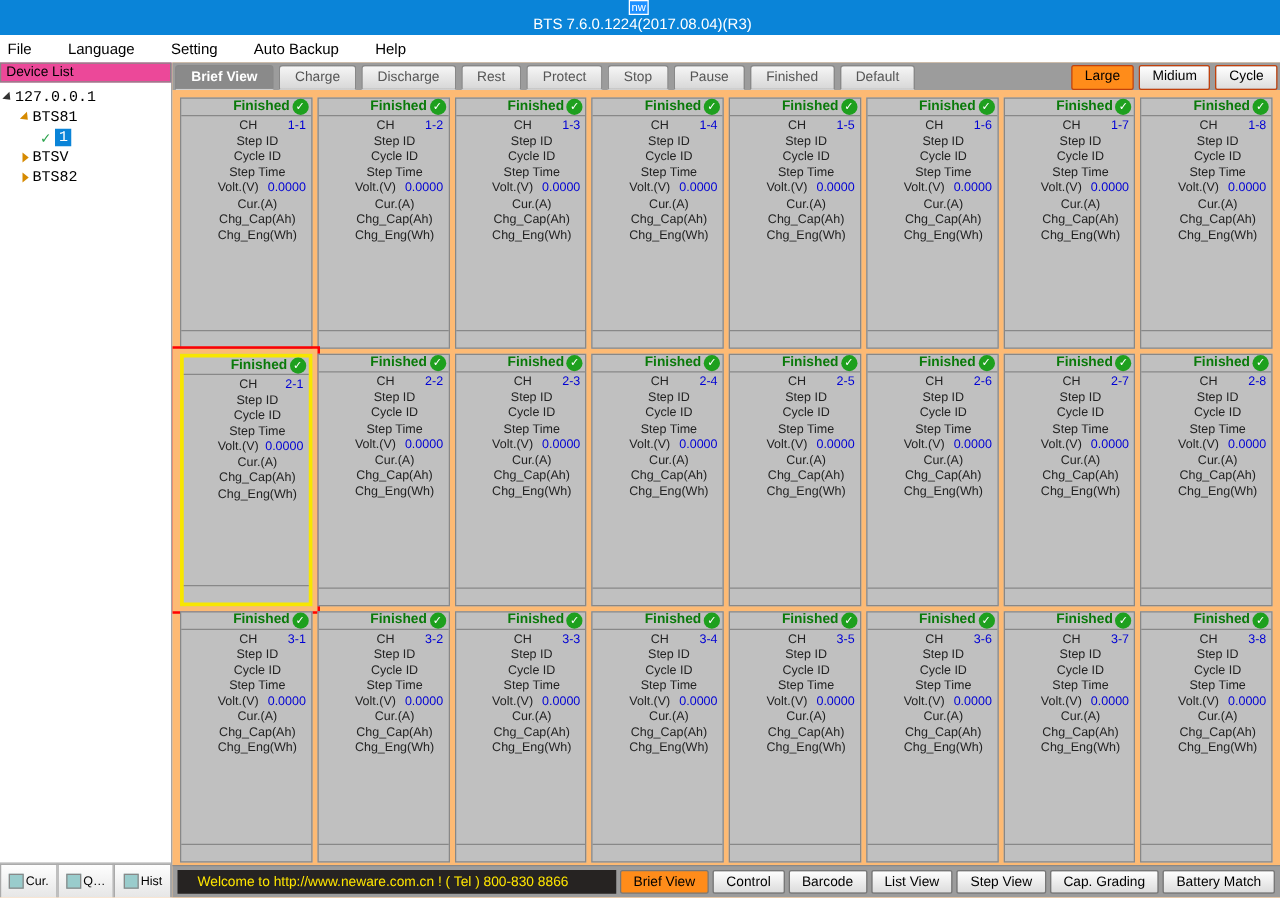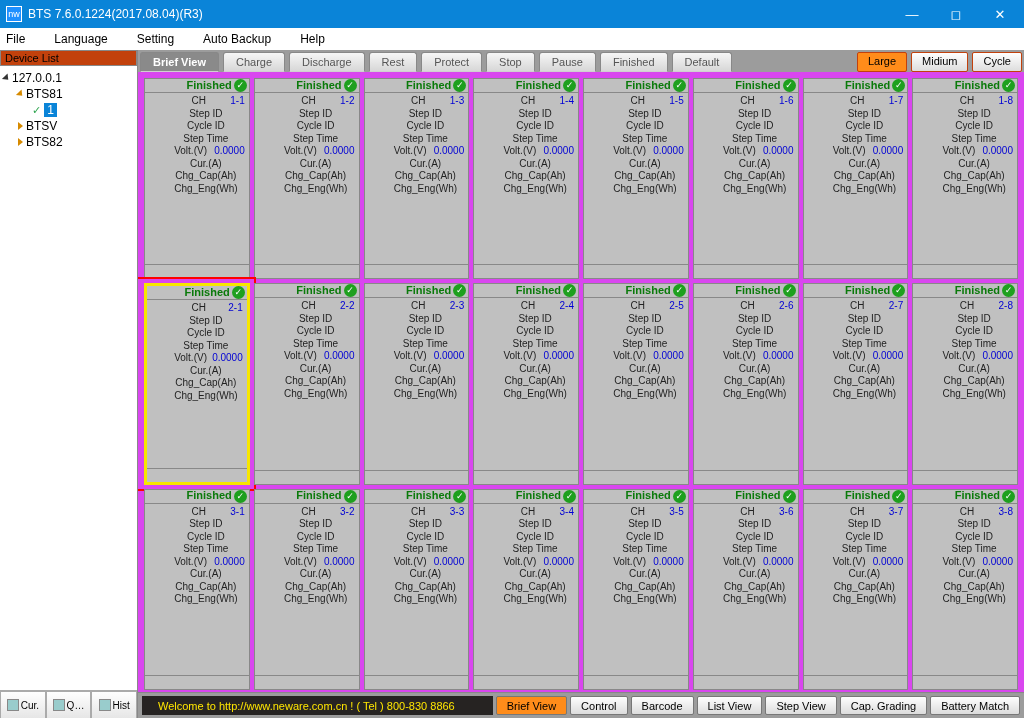"nw" .titlebar { flex-direction: none -> column }
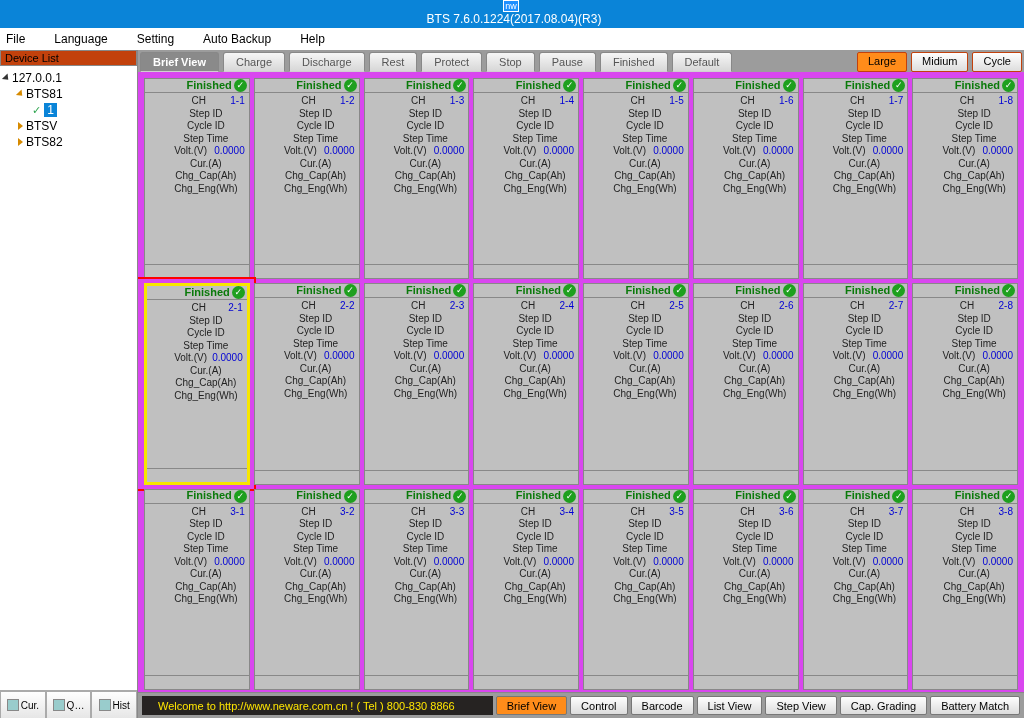"Device List" .sidebar-header { background: #c2410c -> #ec4899 }
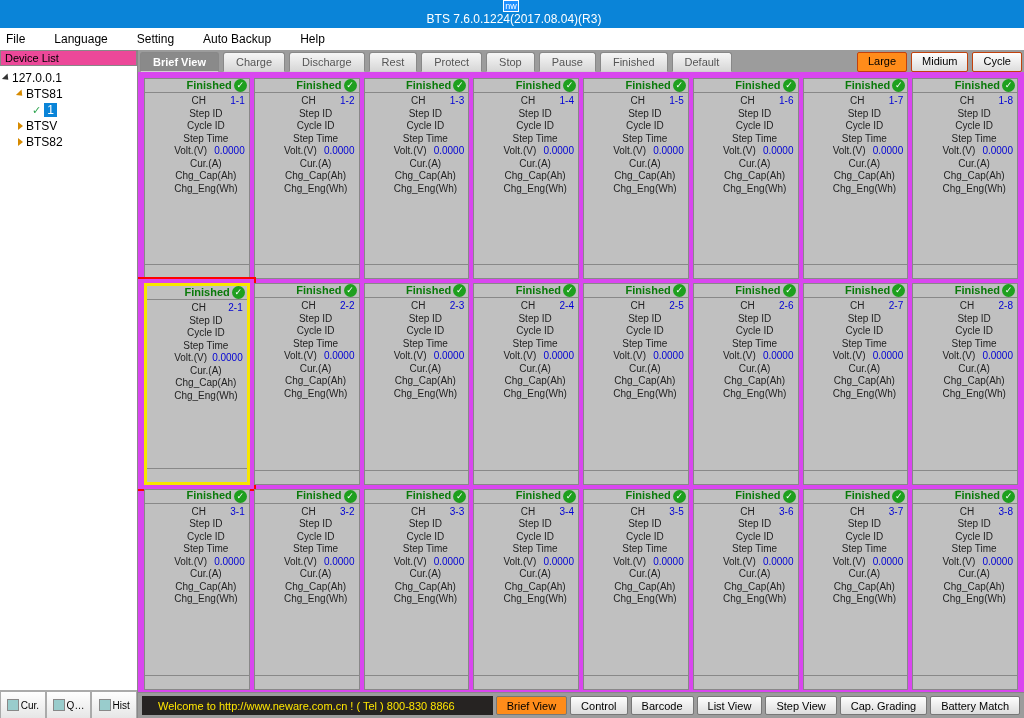"Brief View" .content { background: #d946ef -> #fdba74 }
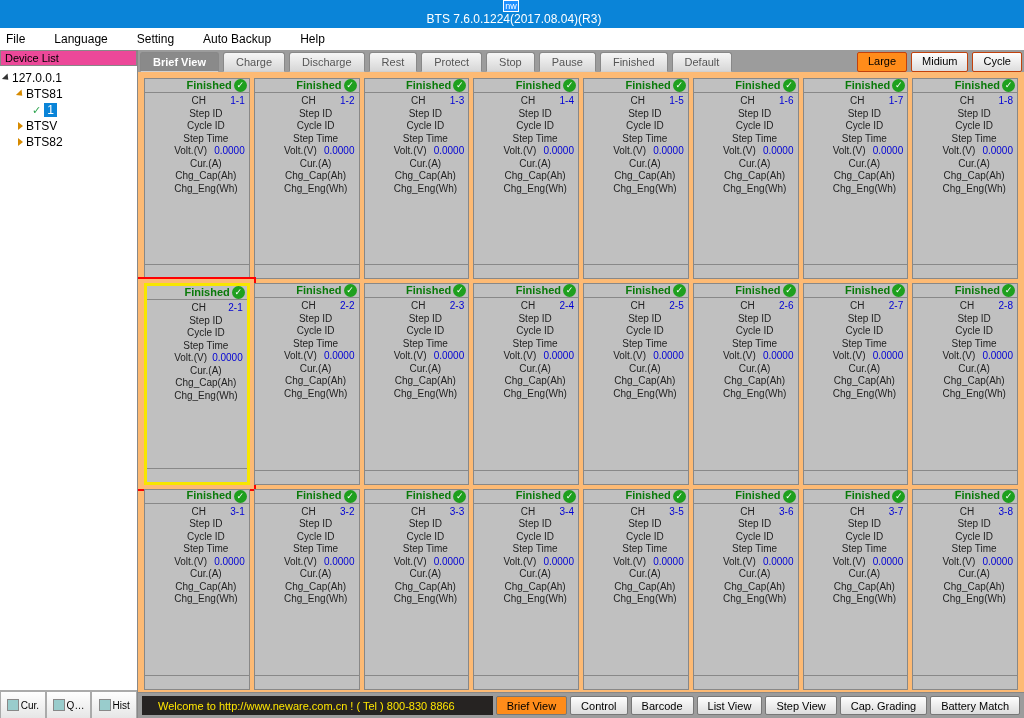"127.0.0.1" .tree-label { font-family: none -> Liberation Mono, monospace }
